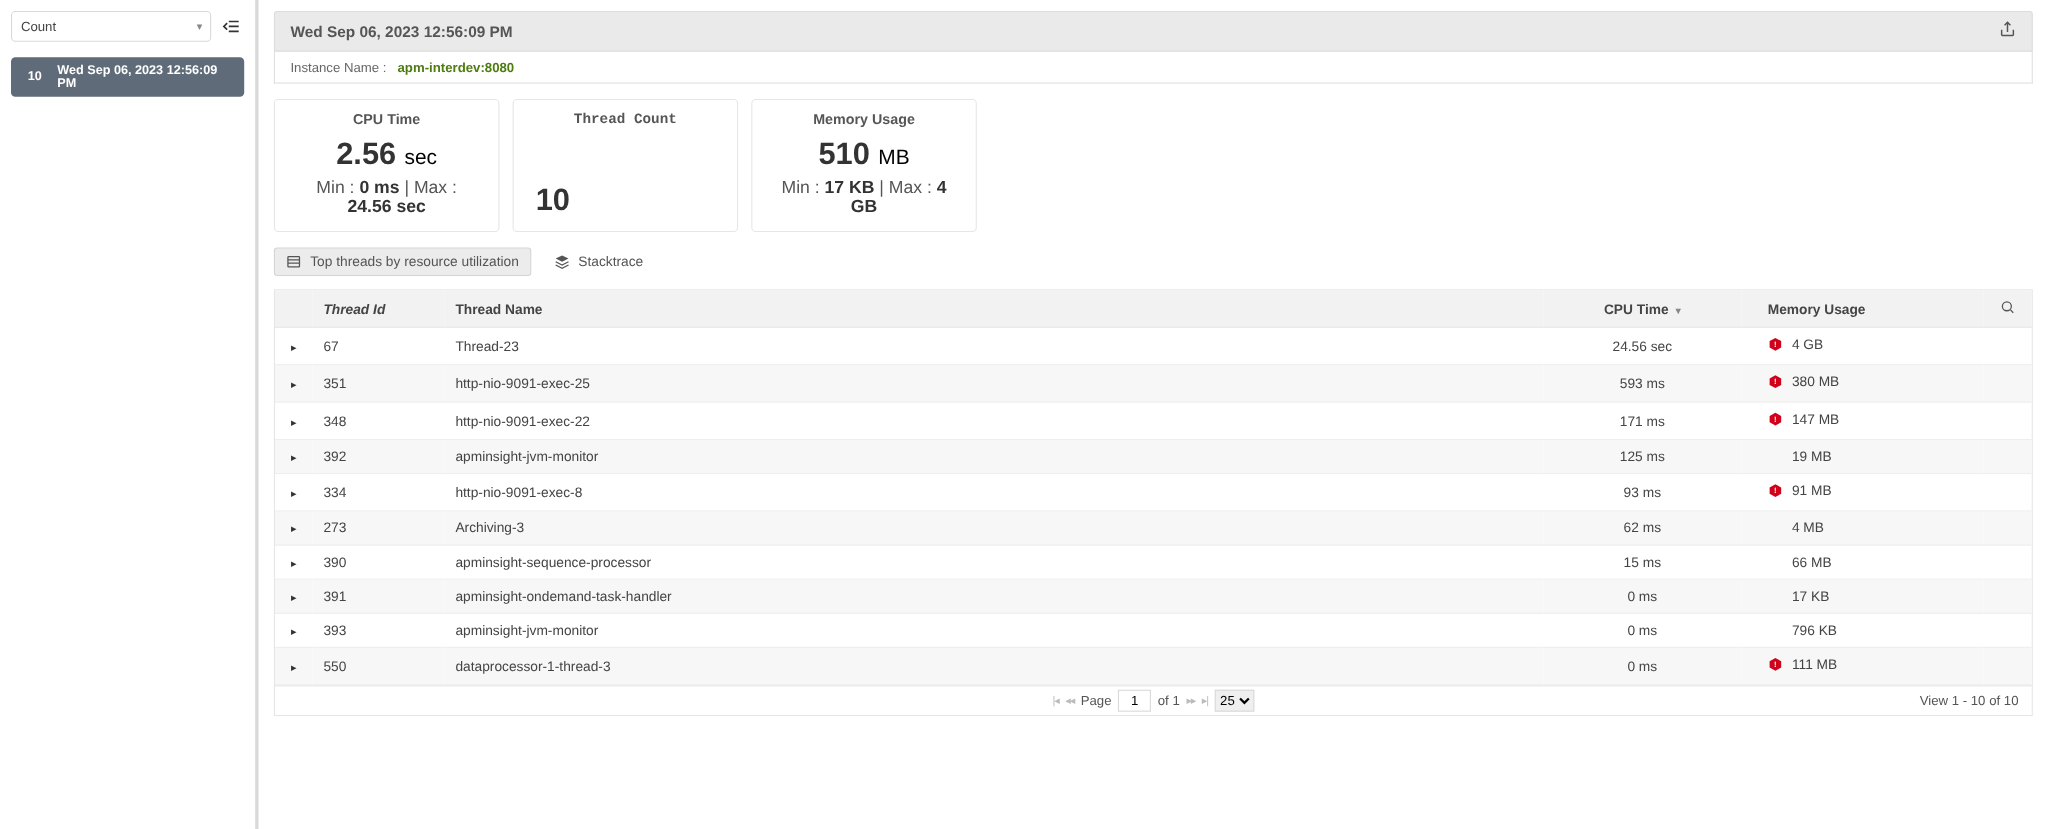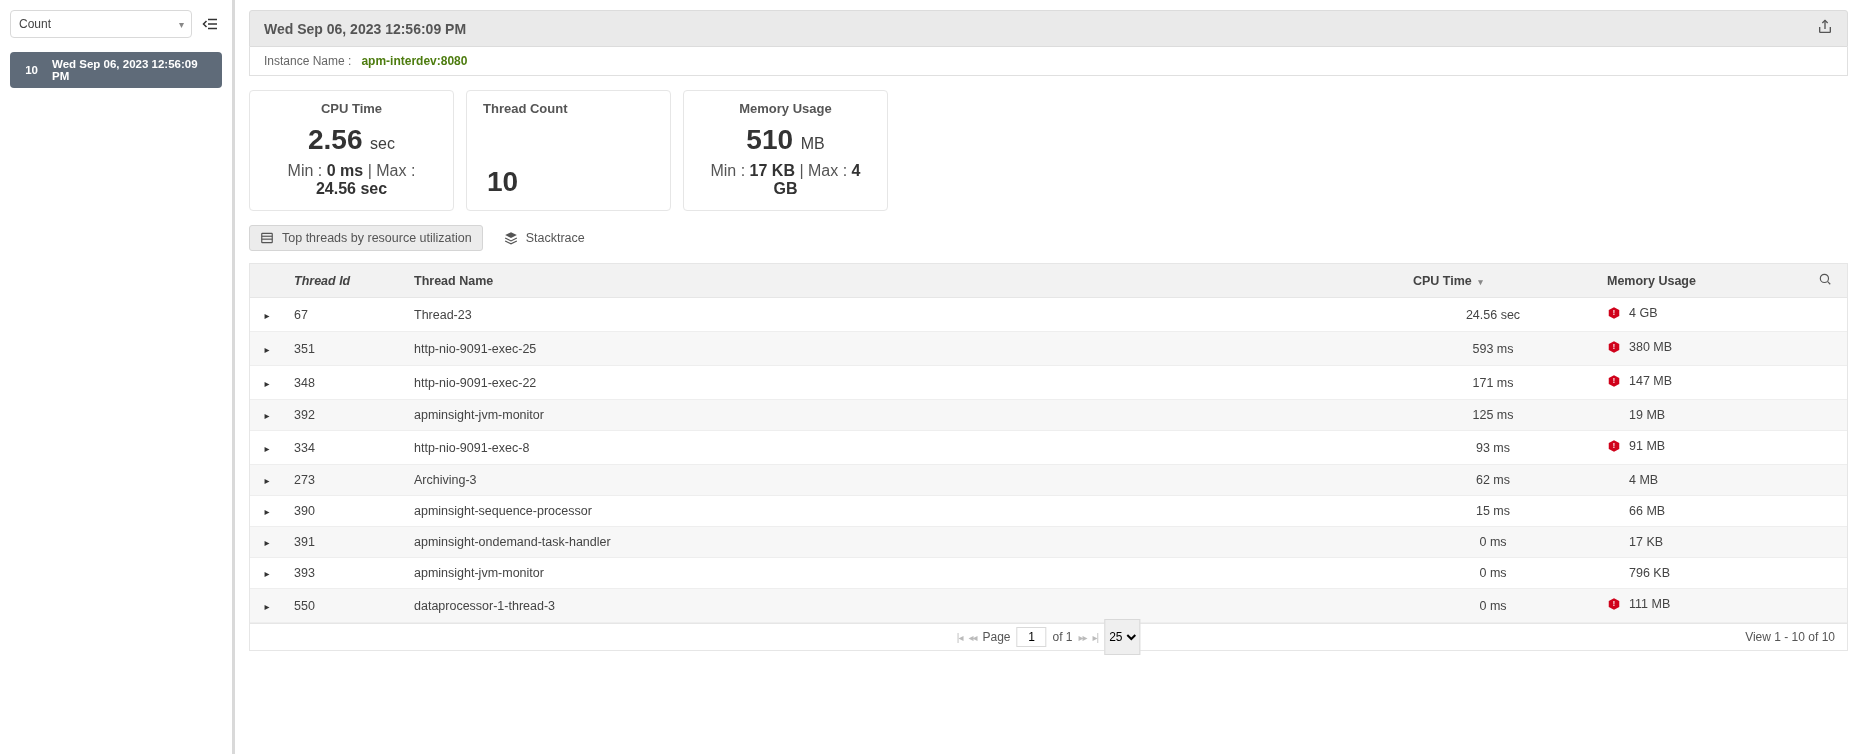"Thread Count" .card.simple .card-title { font-family: none -> Liberation Mono, monospace; text-align: left -> center }
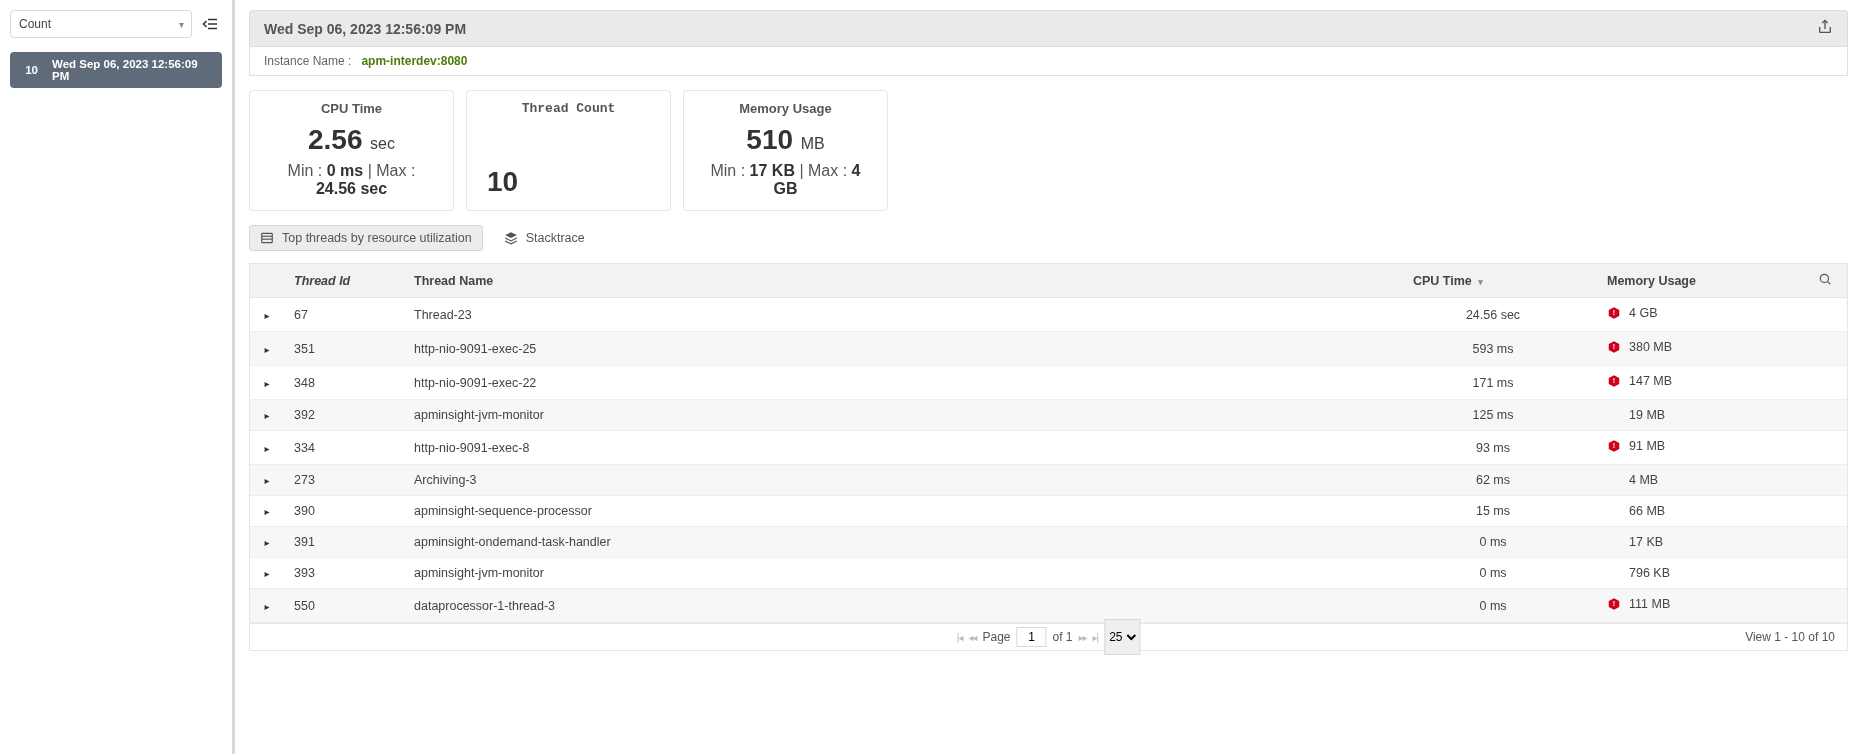"sec" .card-unit { color: #404040 -> #000000; font-size: 16px -> 19px }
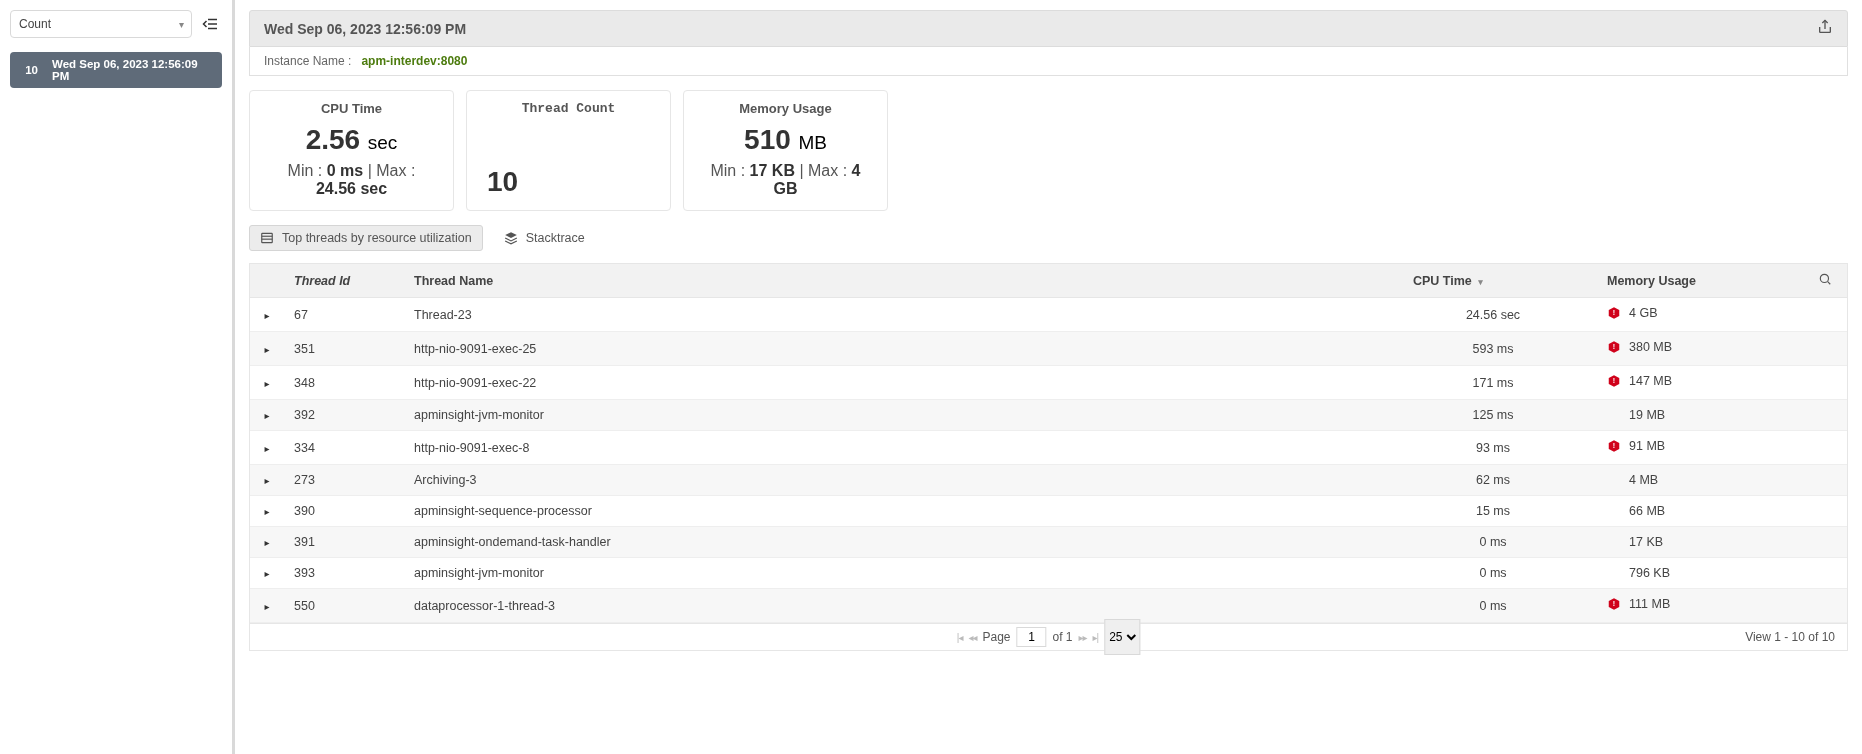"CPU Time ▾" th.col-cpu { text-align: none -> center }
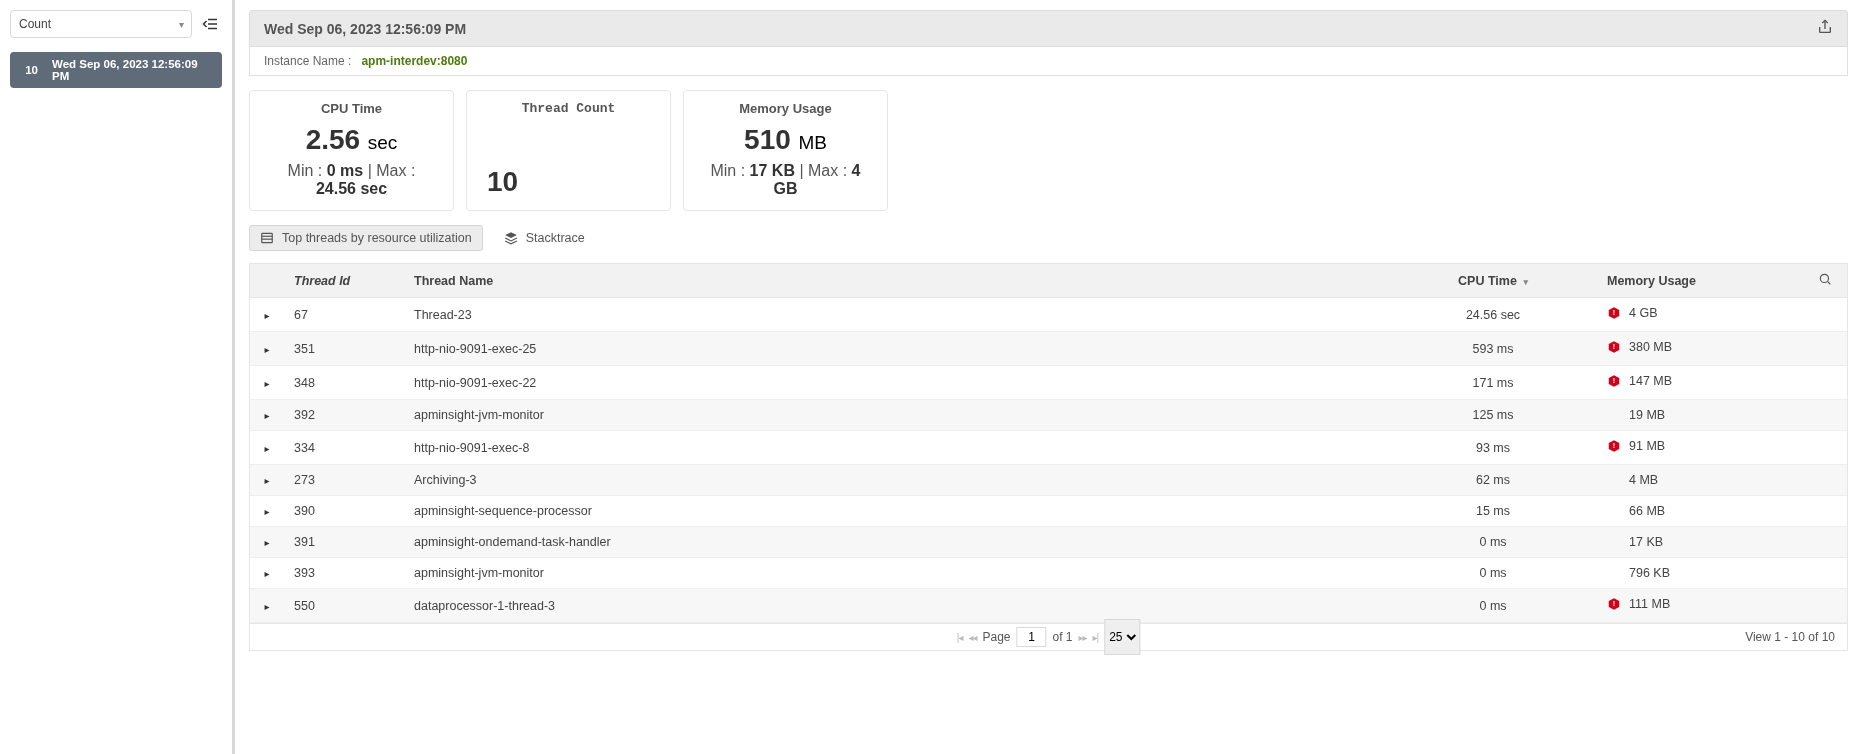"25" .pager-center select { height: 36px -> 20px }
